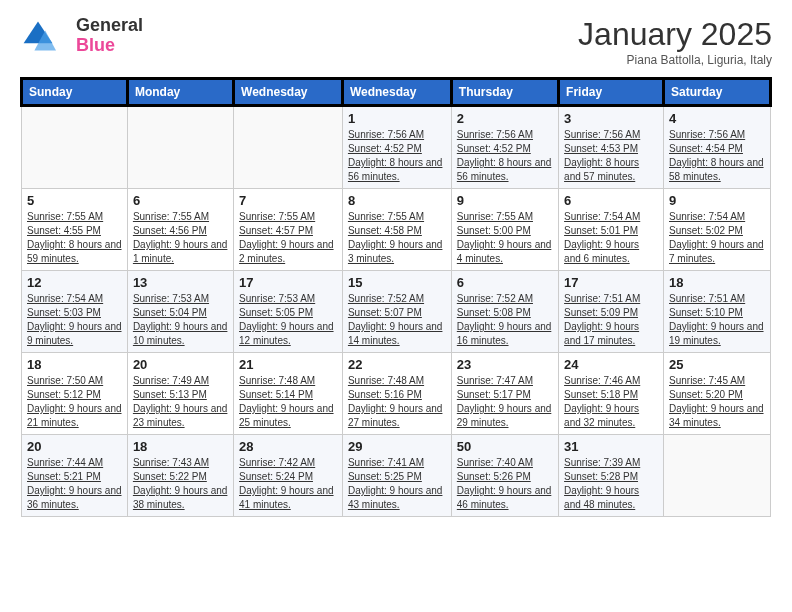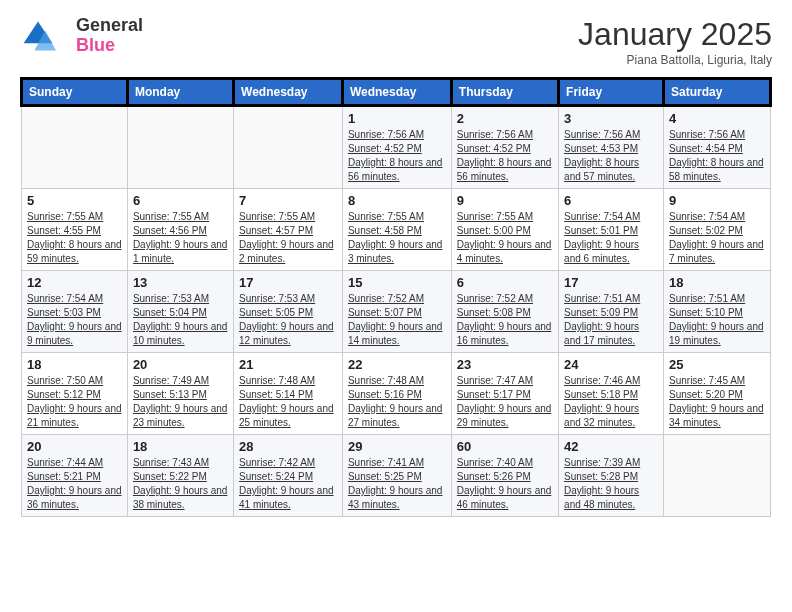"60" span.day-num { text: 60 -> 50 }
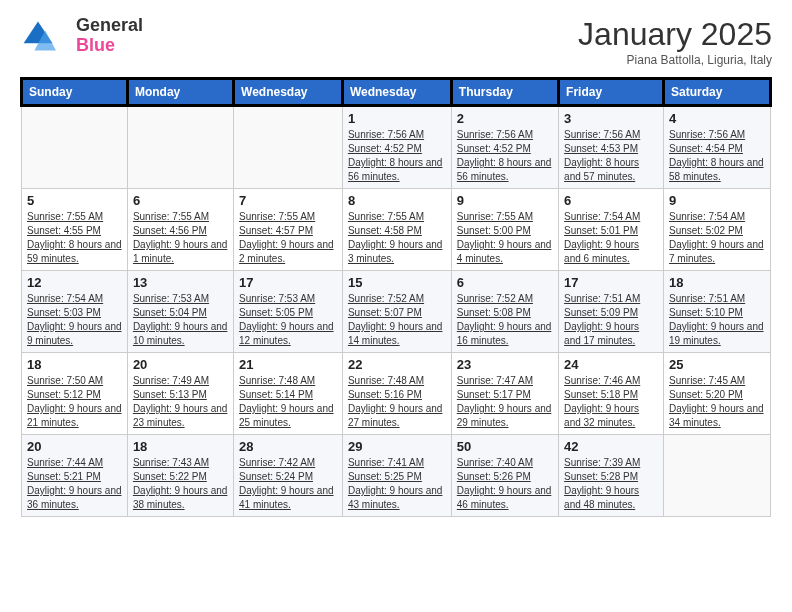"42" span.day-num { text: 42 -> 31 }
